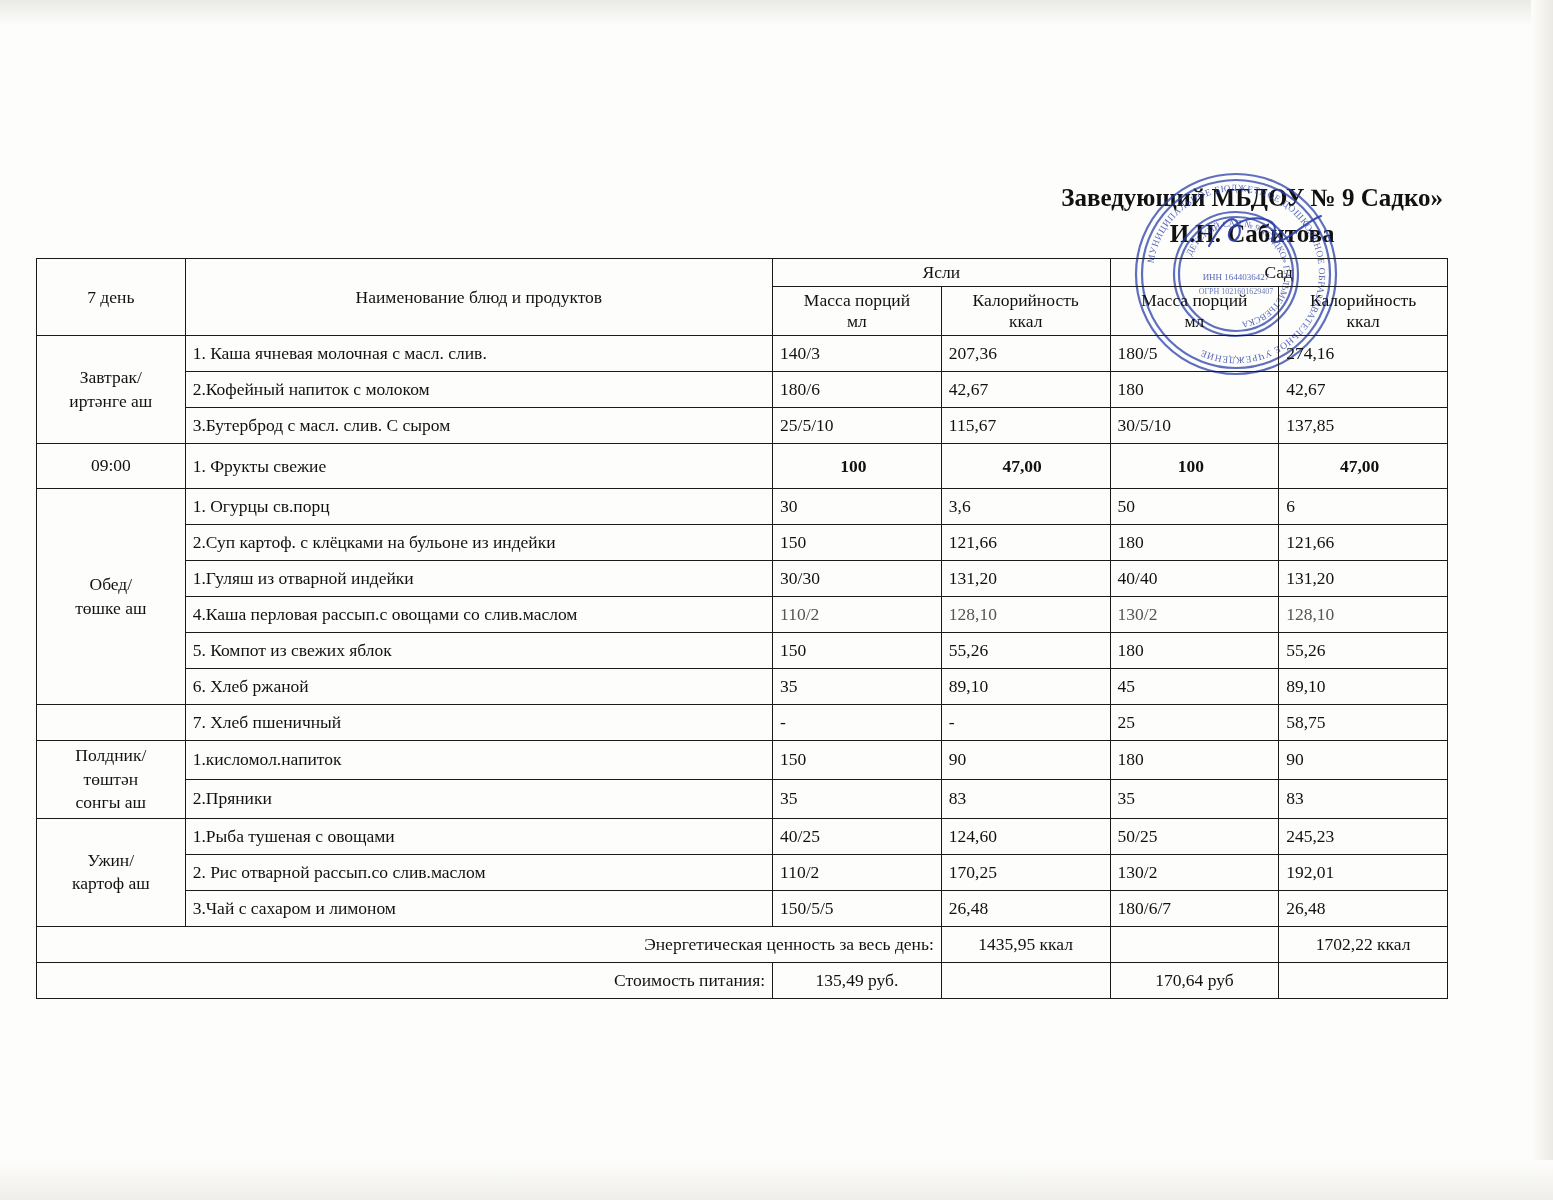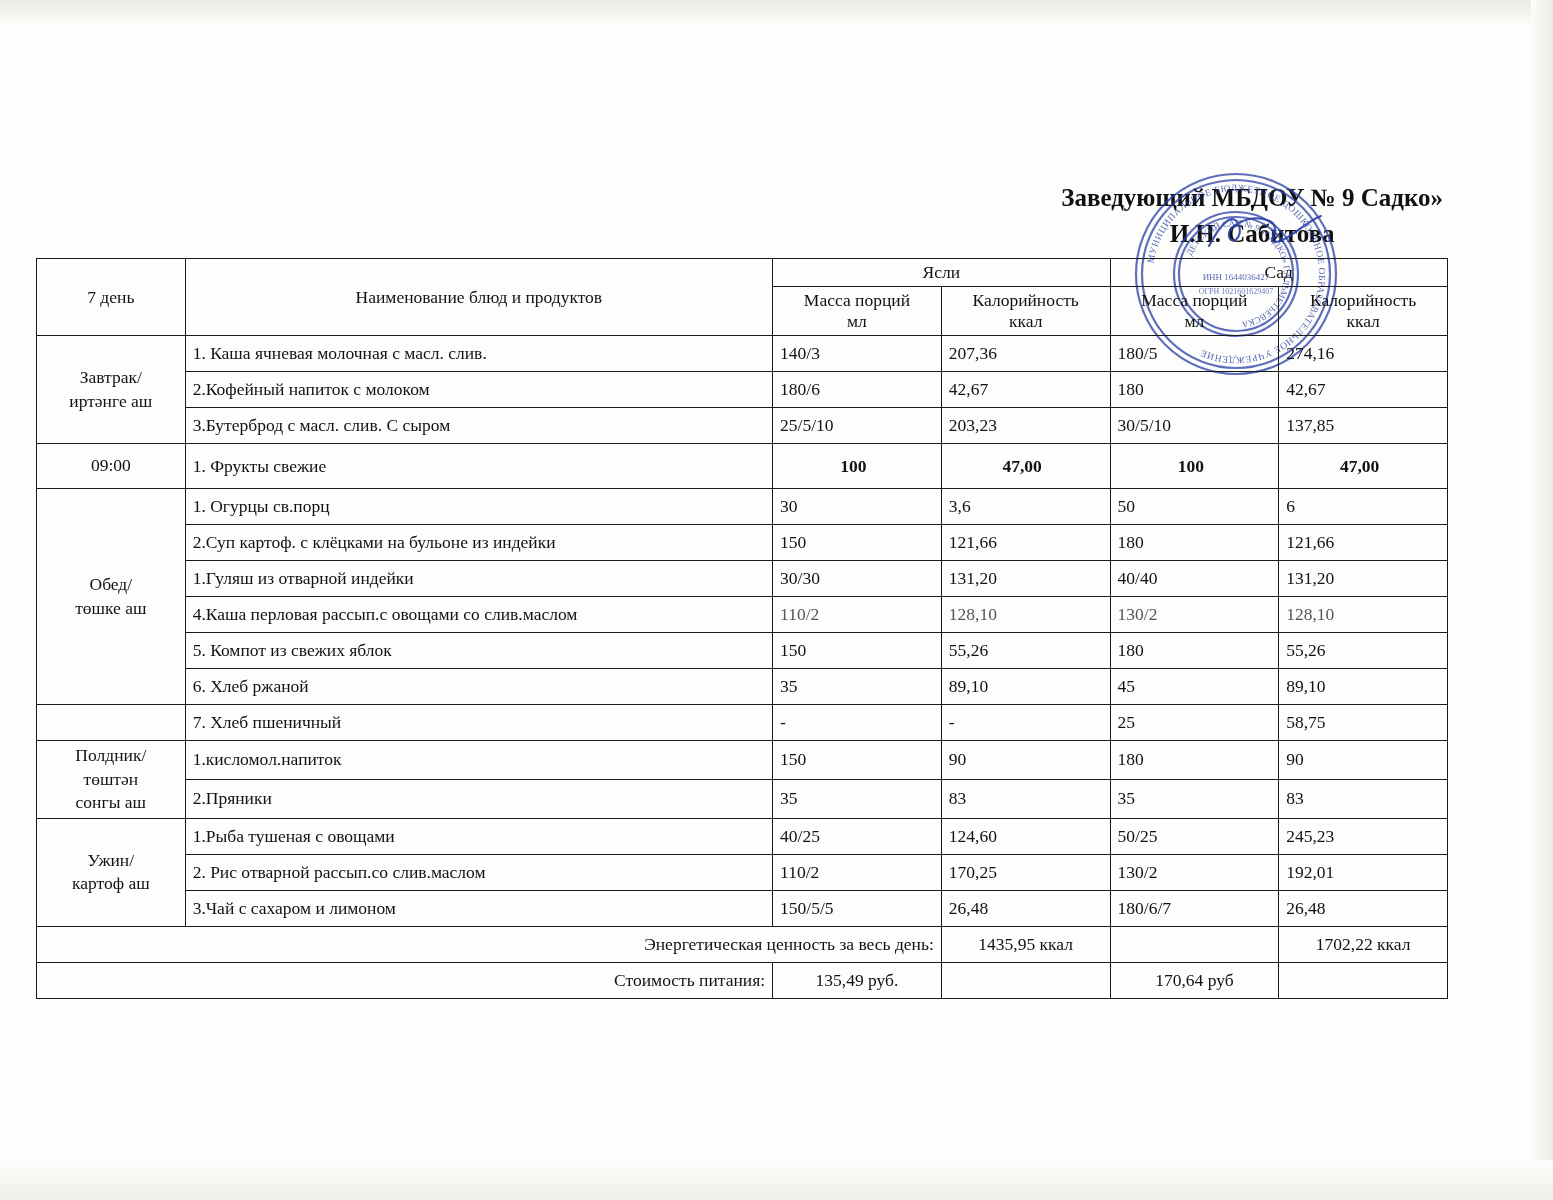"203,23" td.num-cell { text: 203,23 -> 115,67 }
